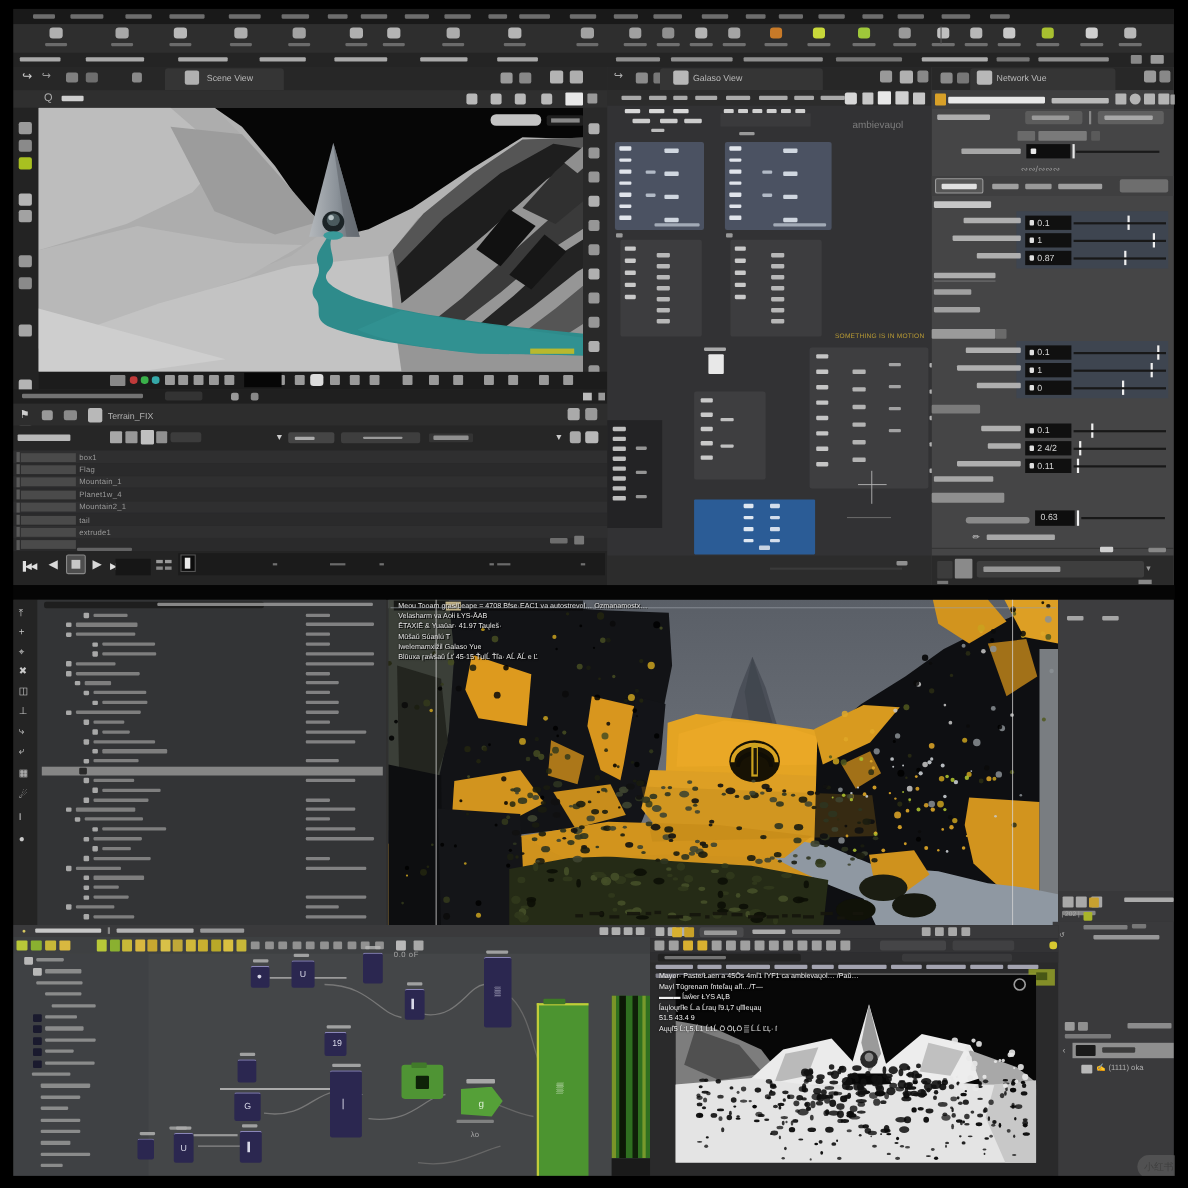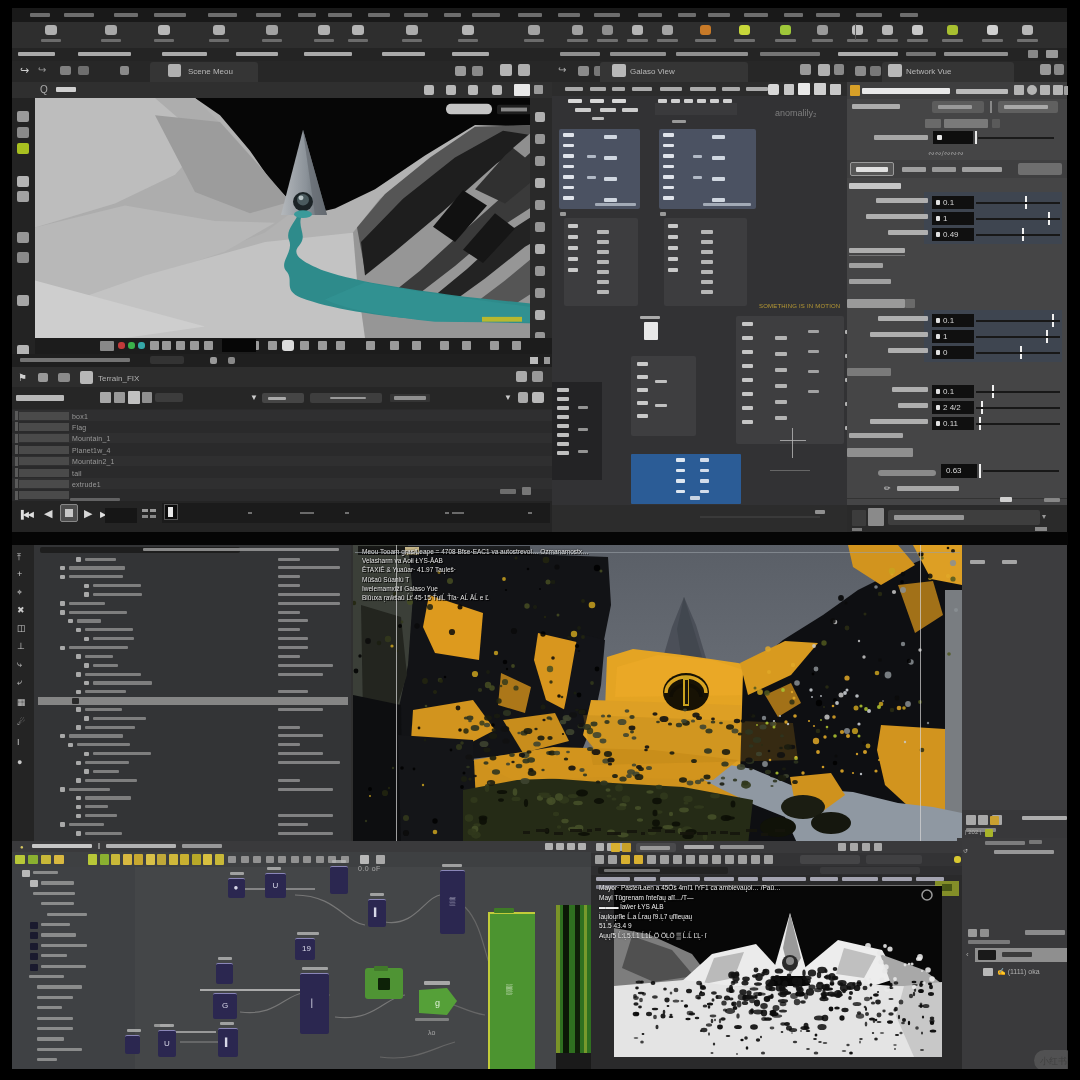"Scene Meou" div.a { text: Meou -> View }
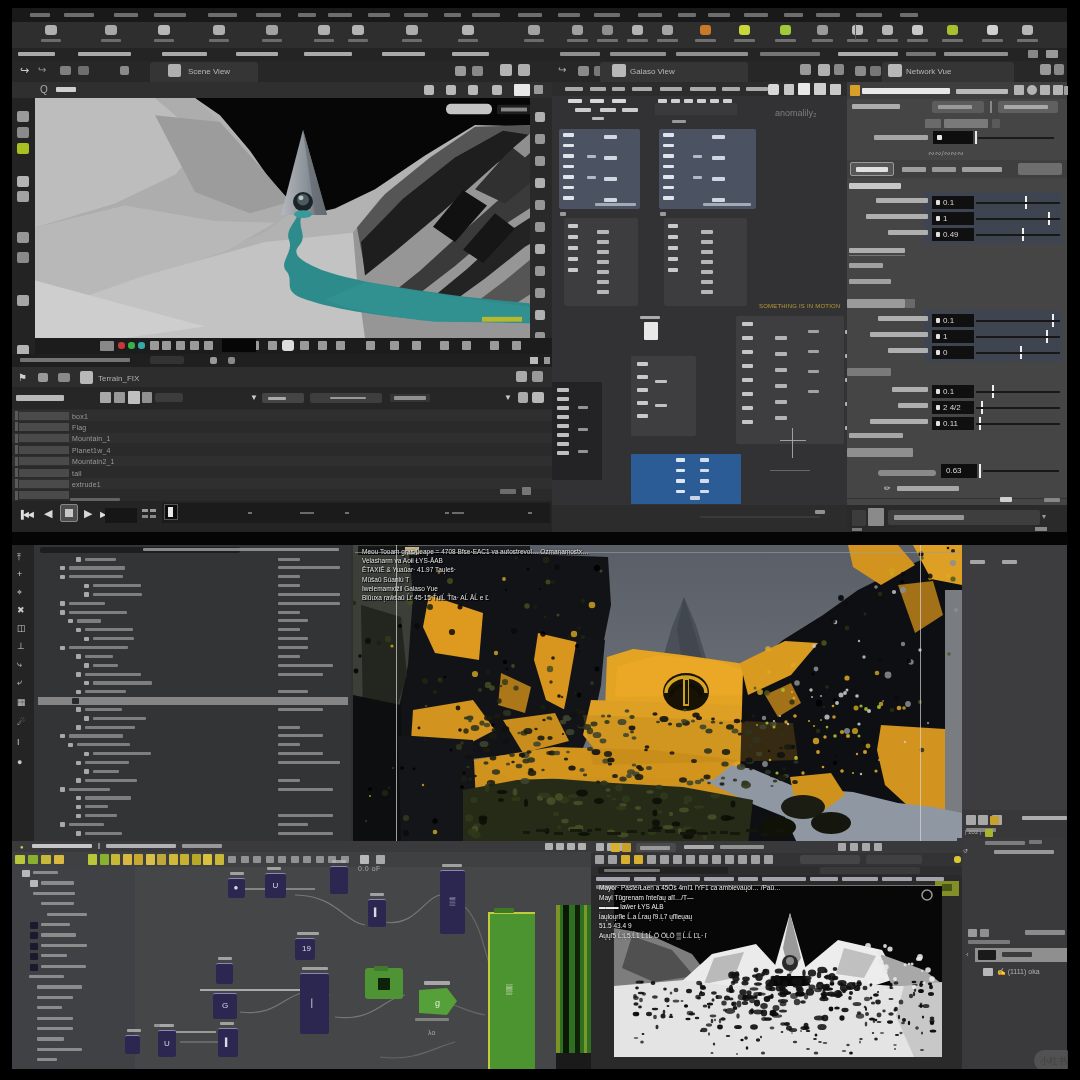"anomalily₂" div.a { text: anomalily₂ -> ambievaųol }
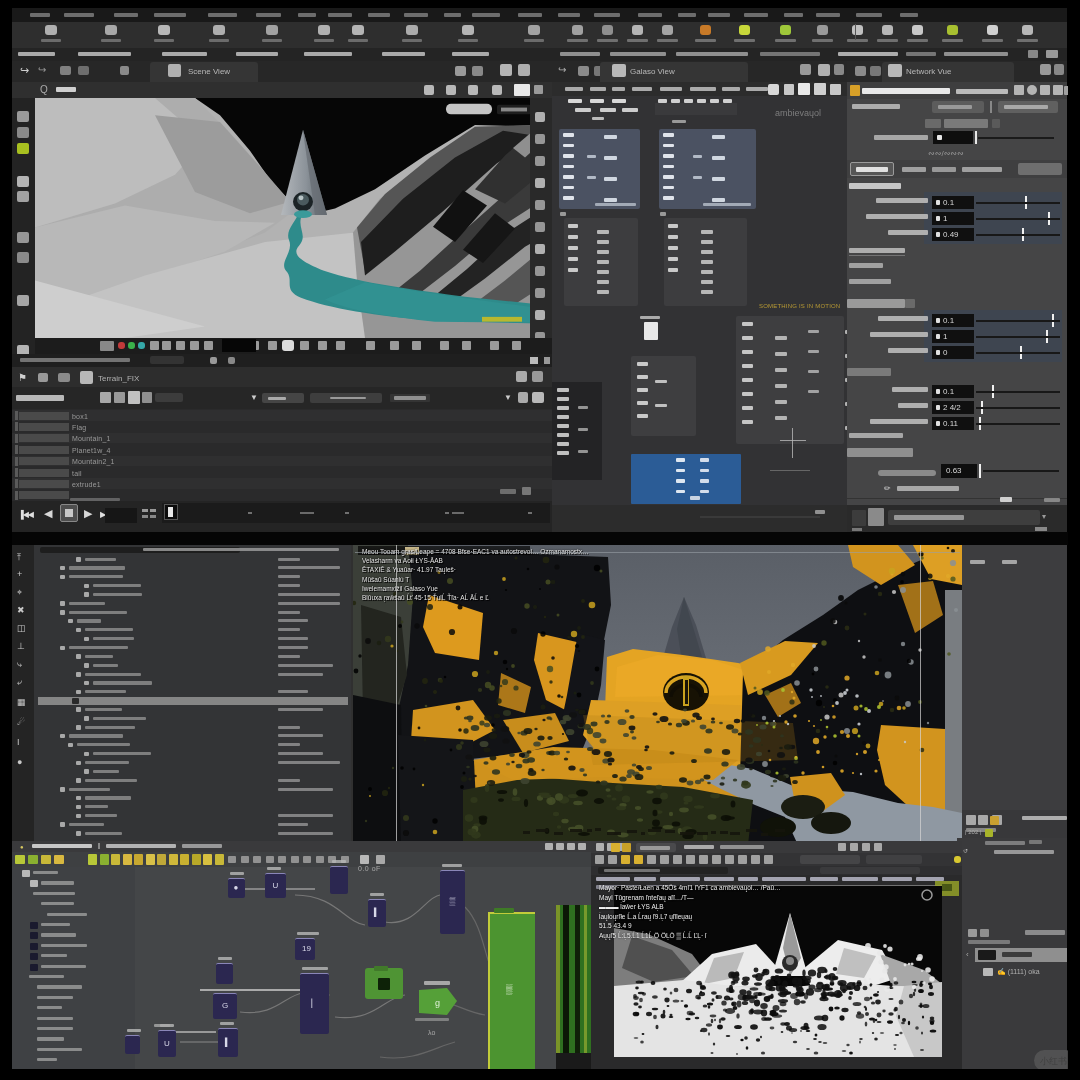"0.49" div.a { text: 0.49 -> 0.87 }
